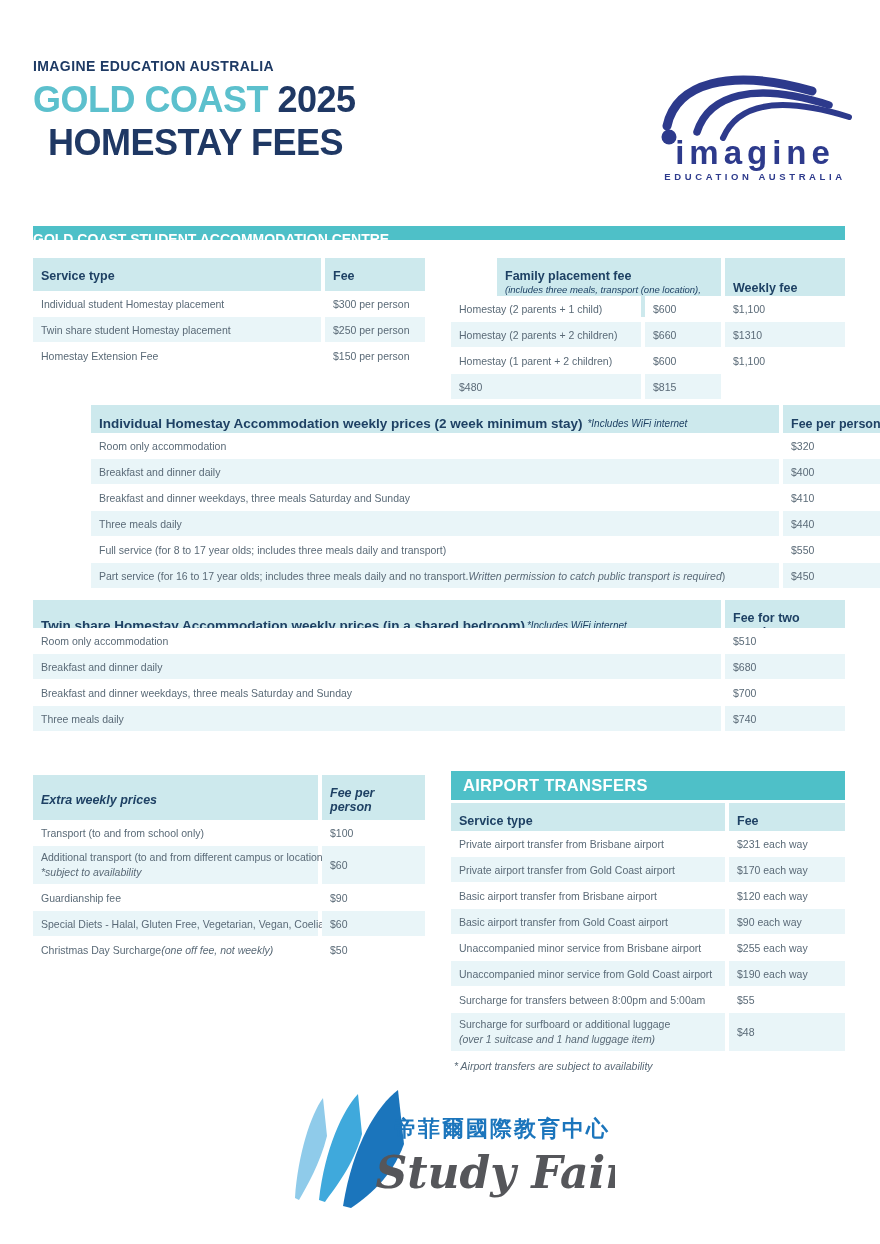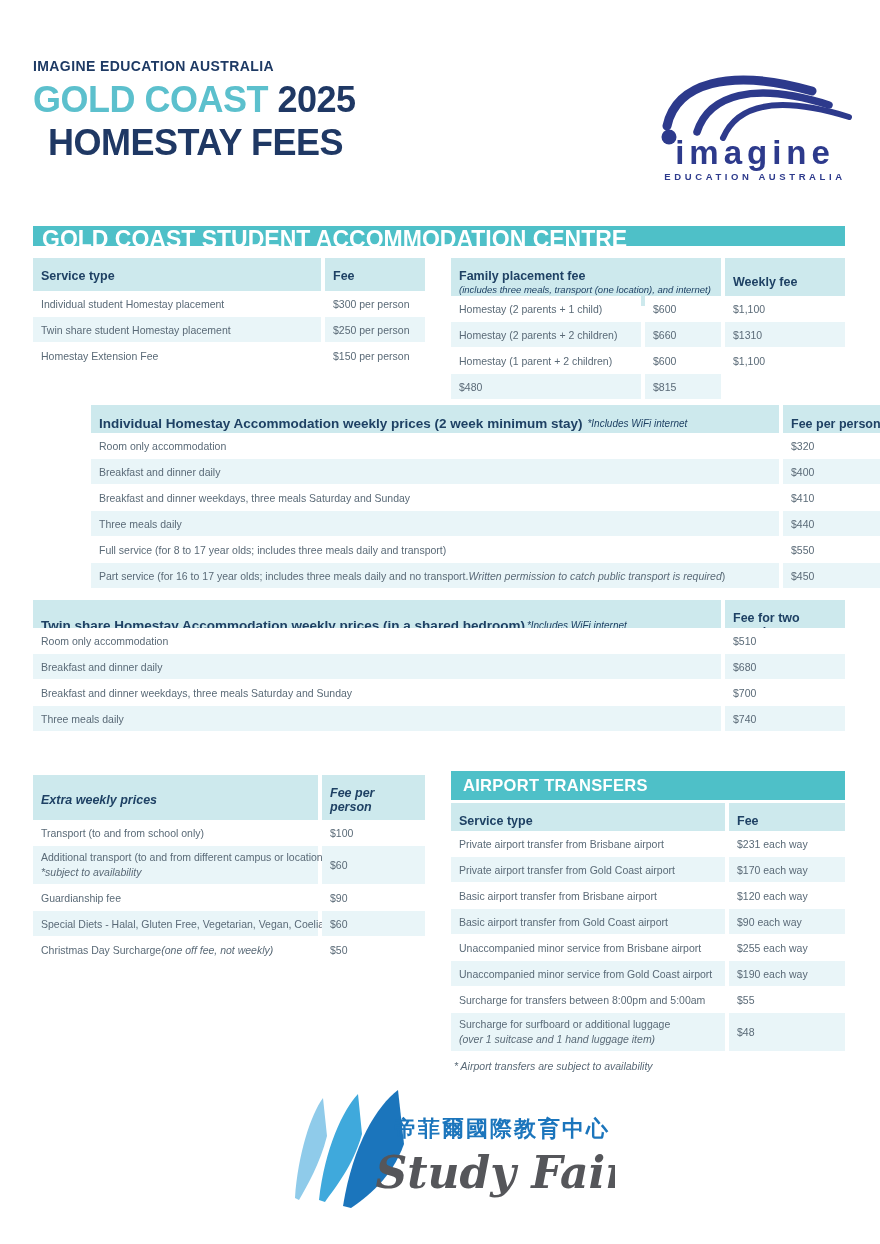"GOLD COAST STUDENT ACCOMMODATION CENTRE" .banner.main { font-size: 23px -> 14px; height: 20px -> 14px; padding-left: 9px -> none }
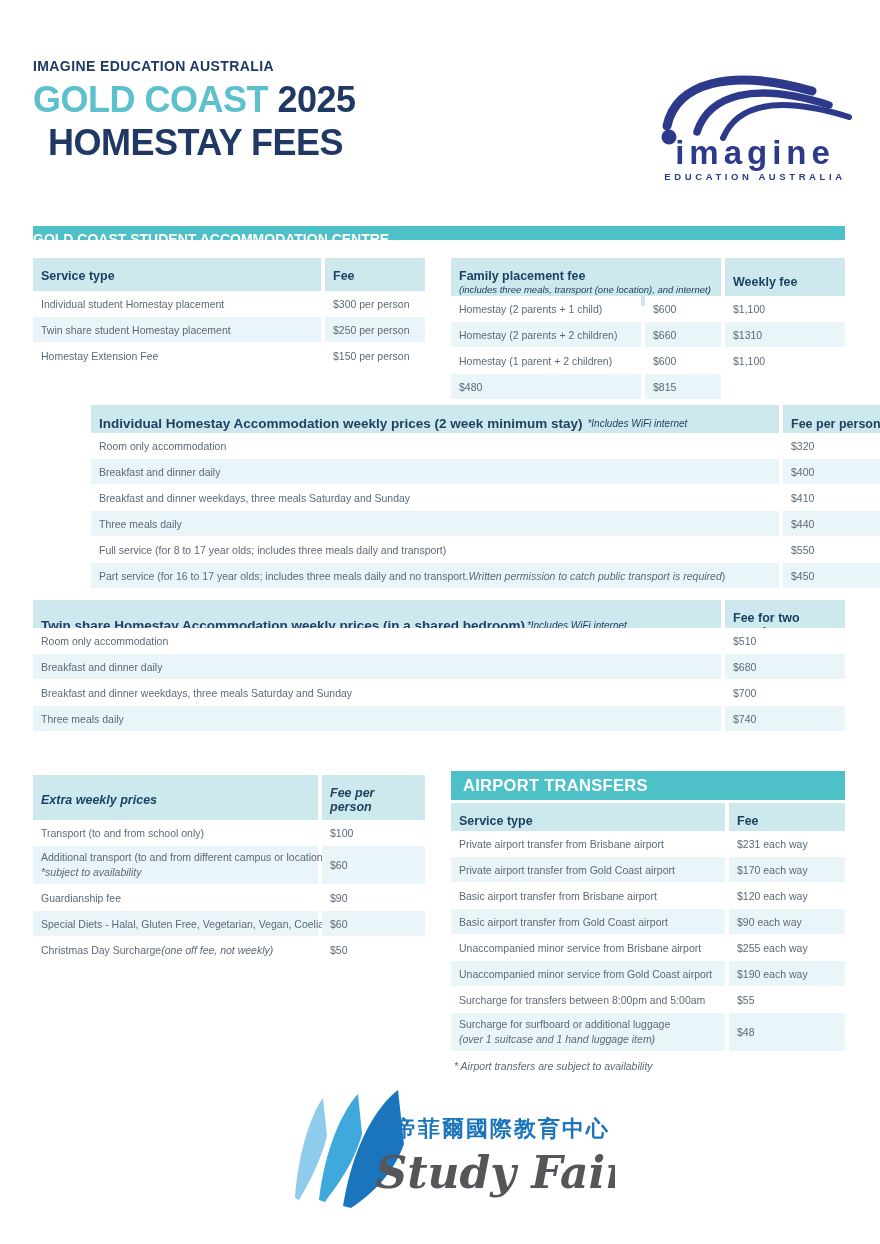"Family placement fee" .fam .hspan { margin-left: none -> 46px }
